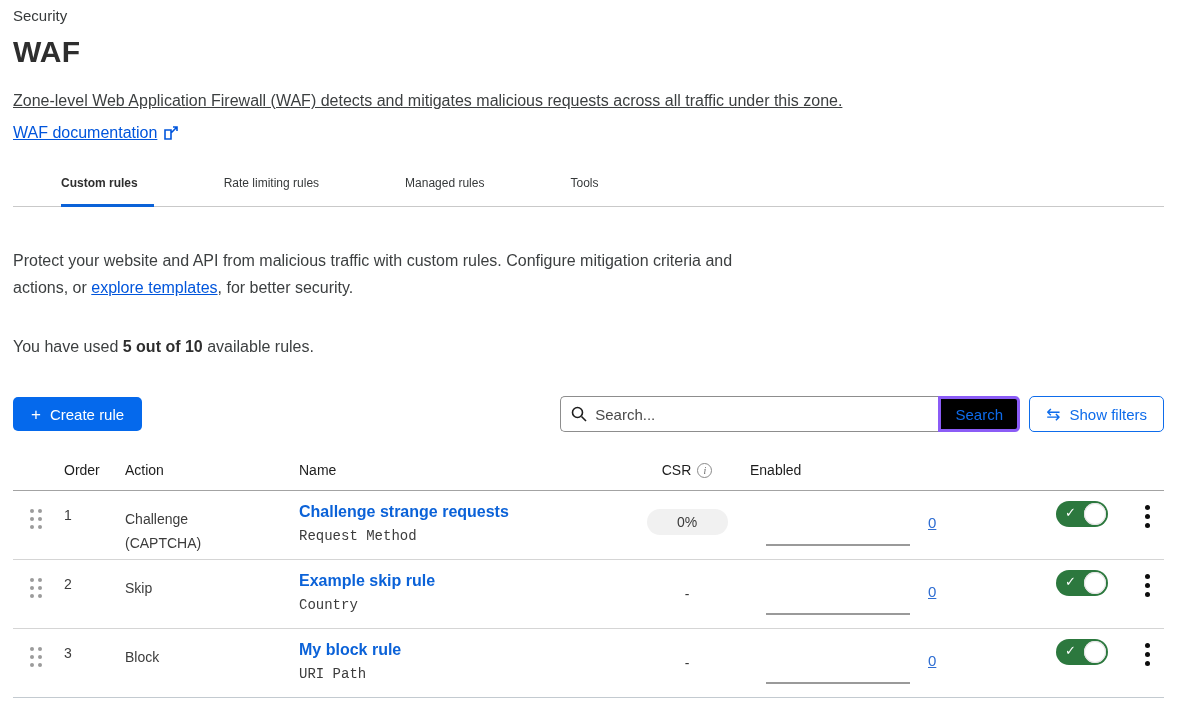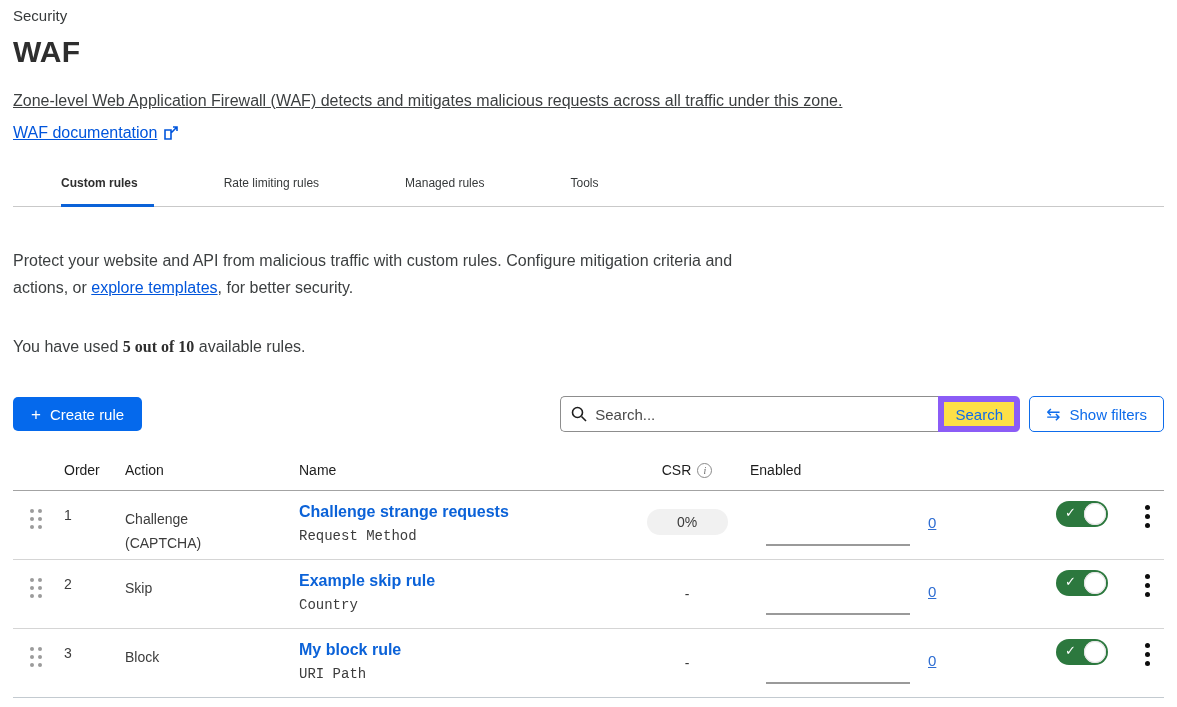"5 out of 10" .usage b { font-family: Liberation Serif, serif -> none }
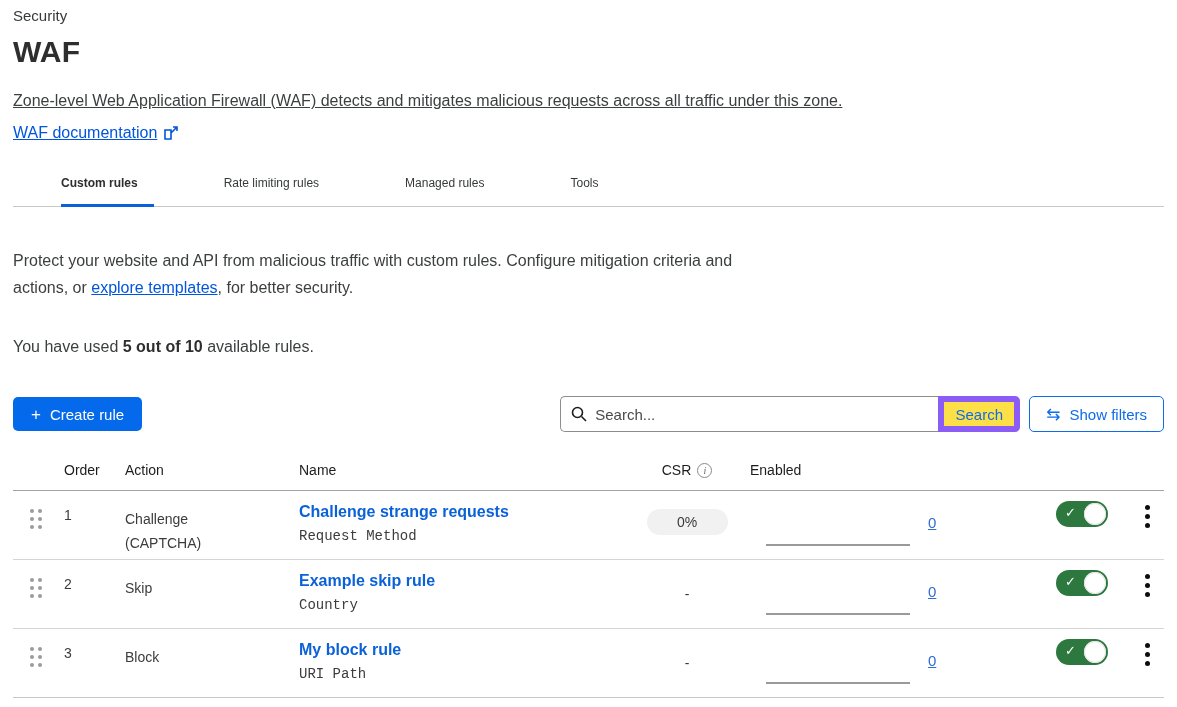"Search" .search-btn { background: #fde047 -> #000000; border: 6px solid #8b5cf6 -> 3px solid #8b5cf6 }
